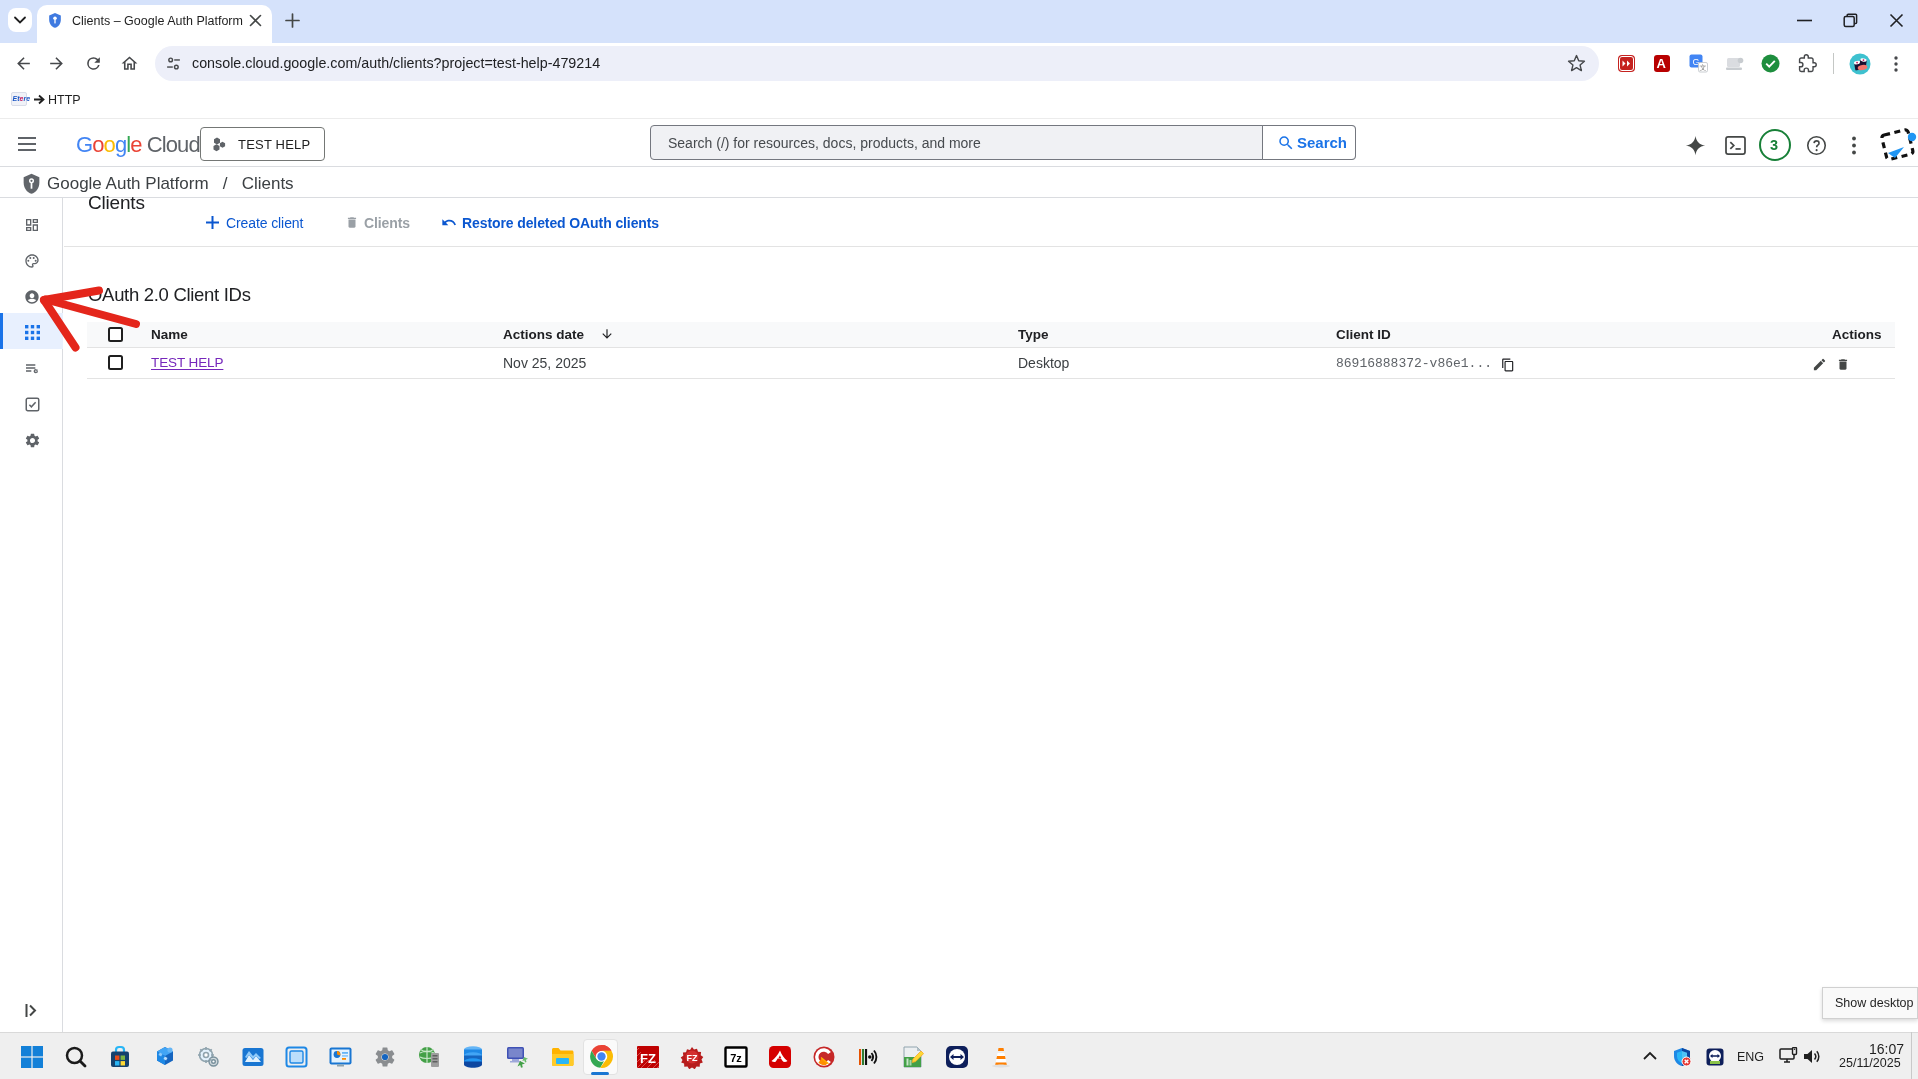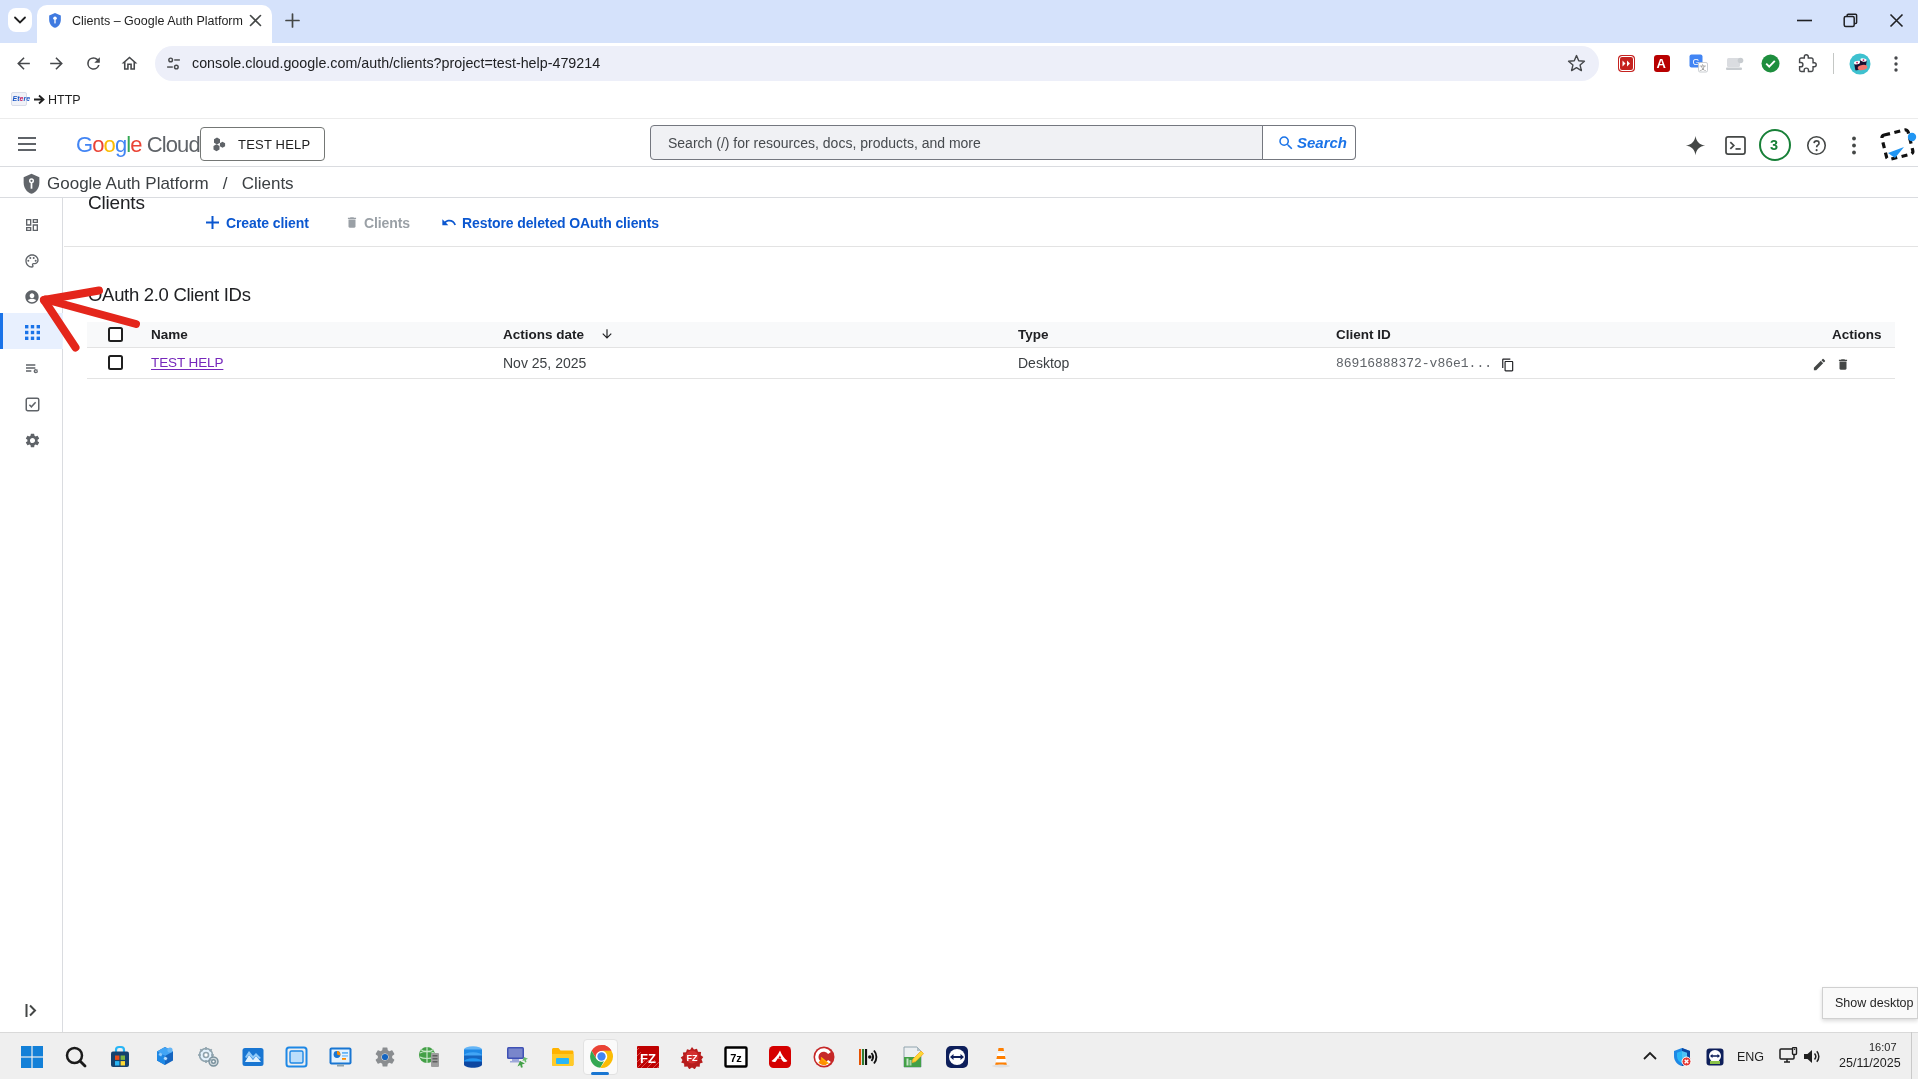"Search" div.txt { font-style: italic -> none }
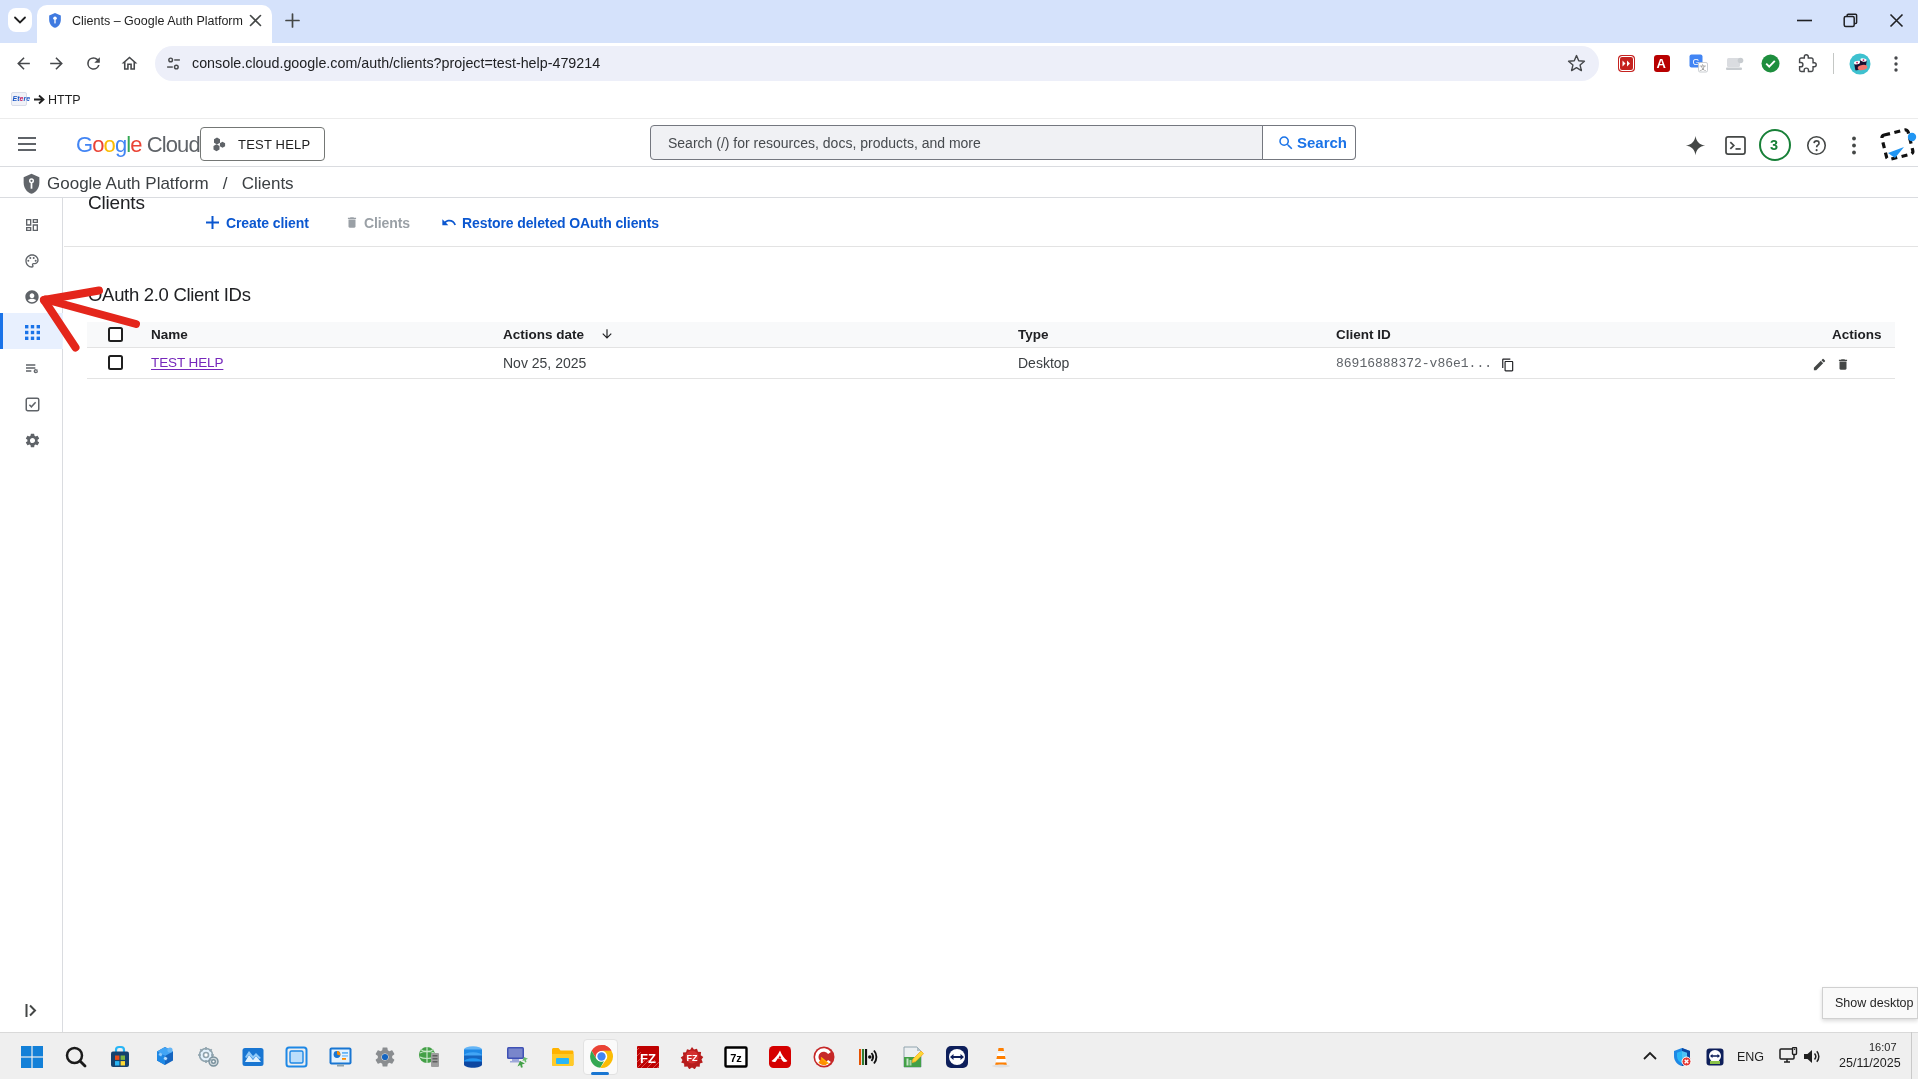"Create client" div.txt { font-weight: bold -> normal }
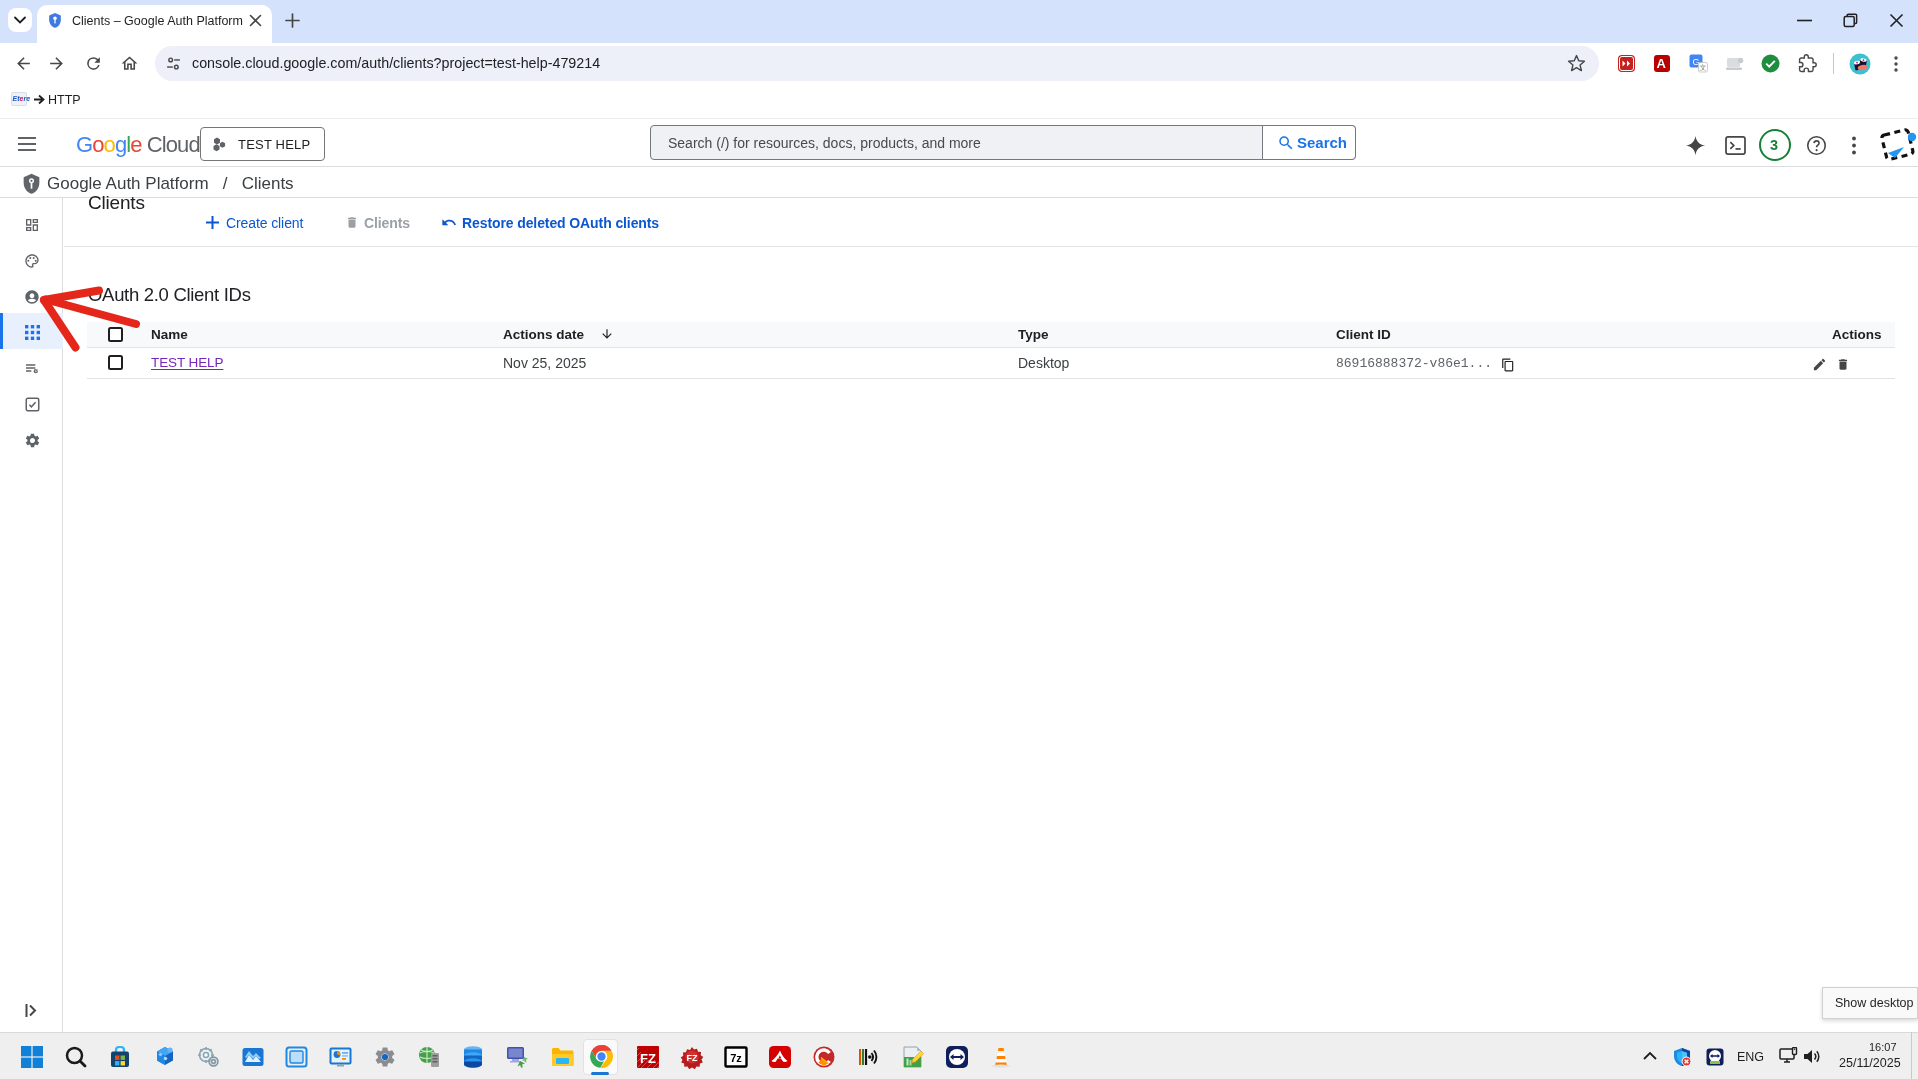"16:07" div.txt { font-size: 11px -> 14px }
